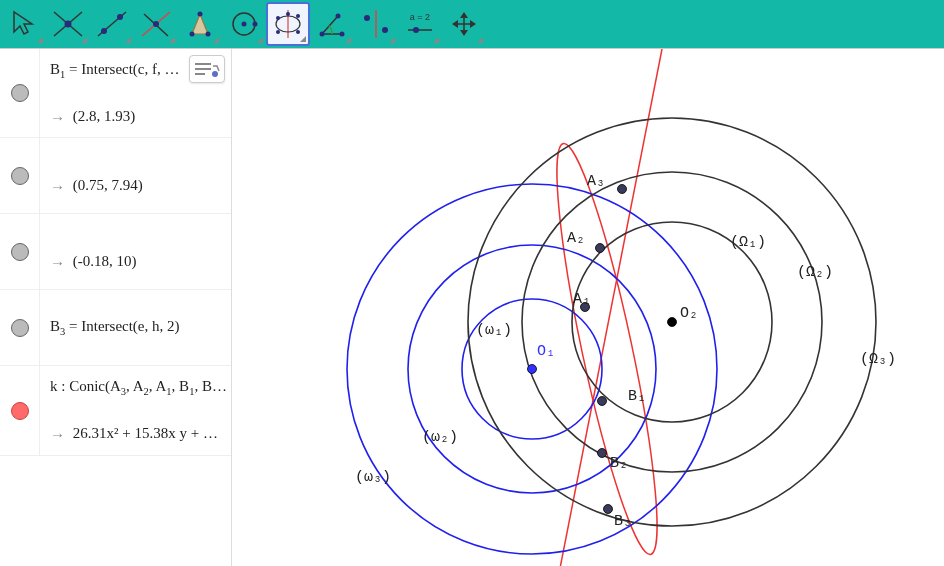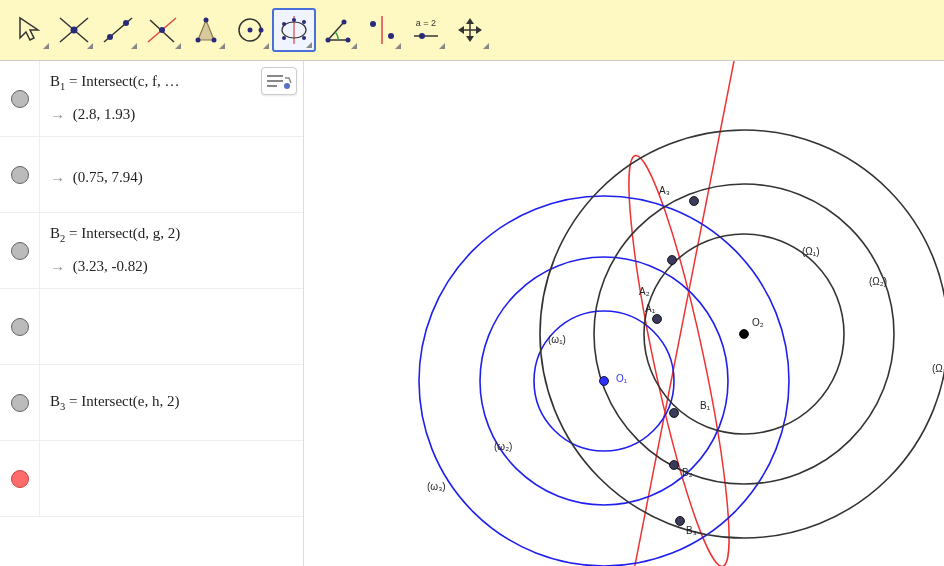"a = 2" .toolbar { background: #fef9c3 -> #14b8a6; padding: 8px -> 2px }
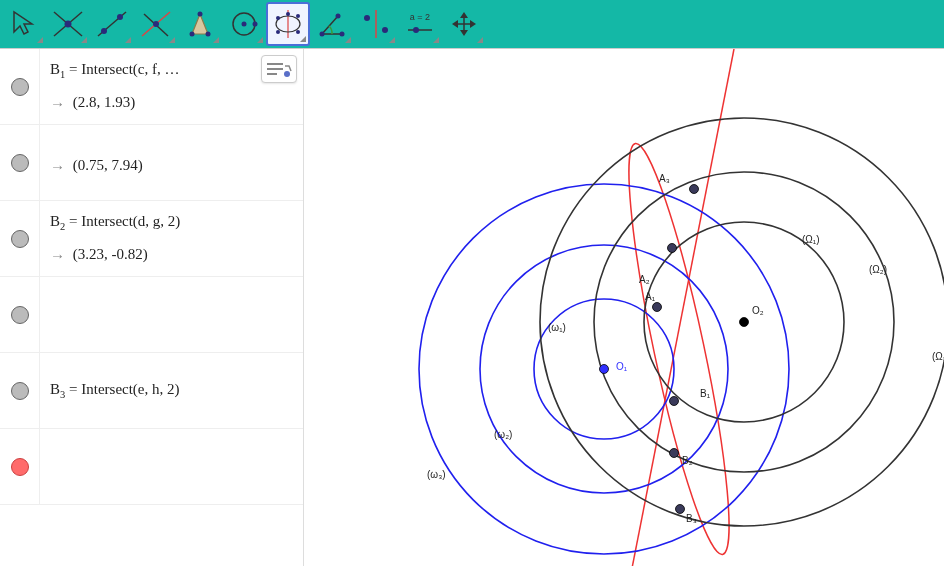"B1 = Intersect(c, f, …" .sidebar { width: 304px -> 232px }
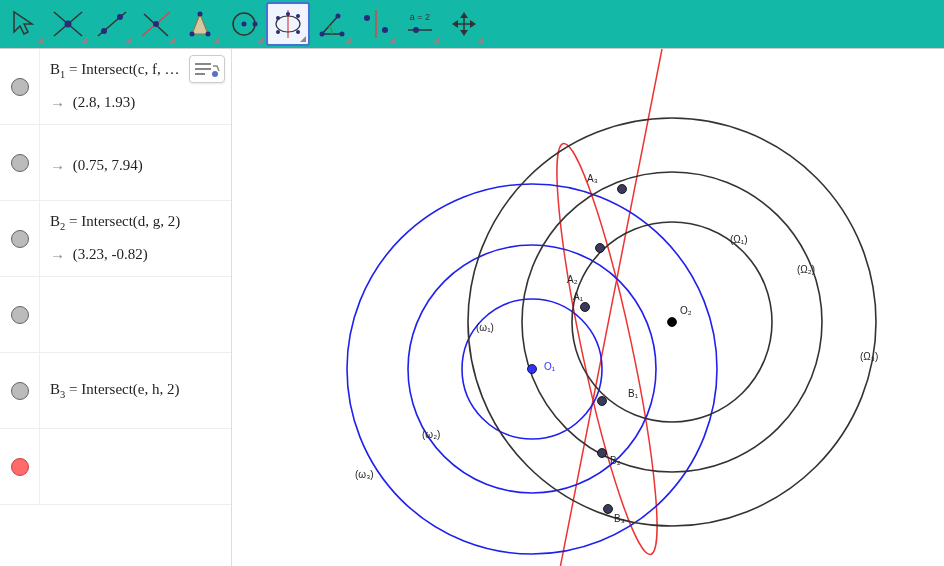"→ (2.8, 1.93)" .alg-body .val { margin-top: 6px -> 20px }
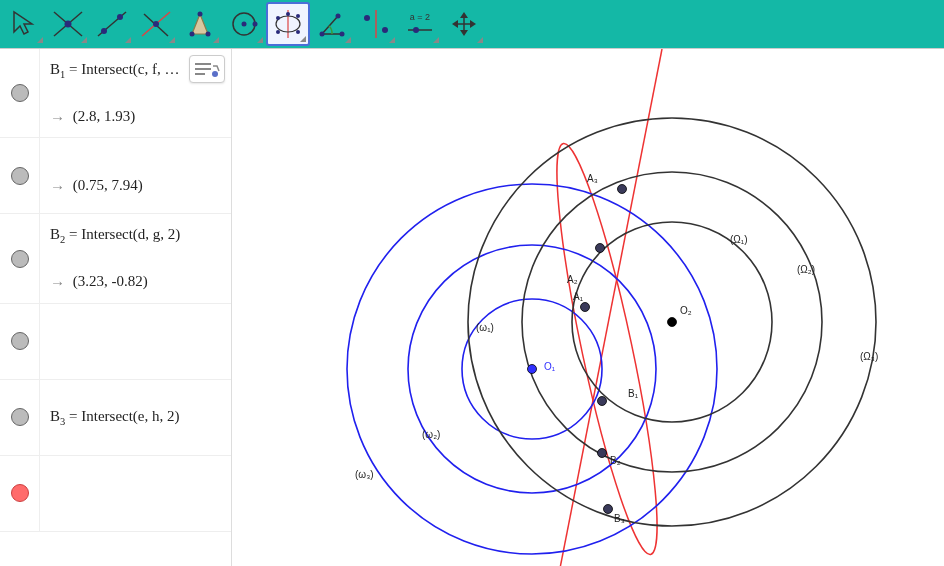"A₃" .lbl { font-family: Liberation Sans, sans-serif -> Liberation Mono, monospace; font-size: 10px -> 15px }
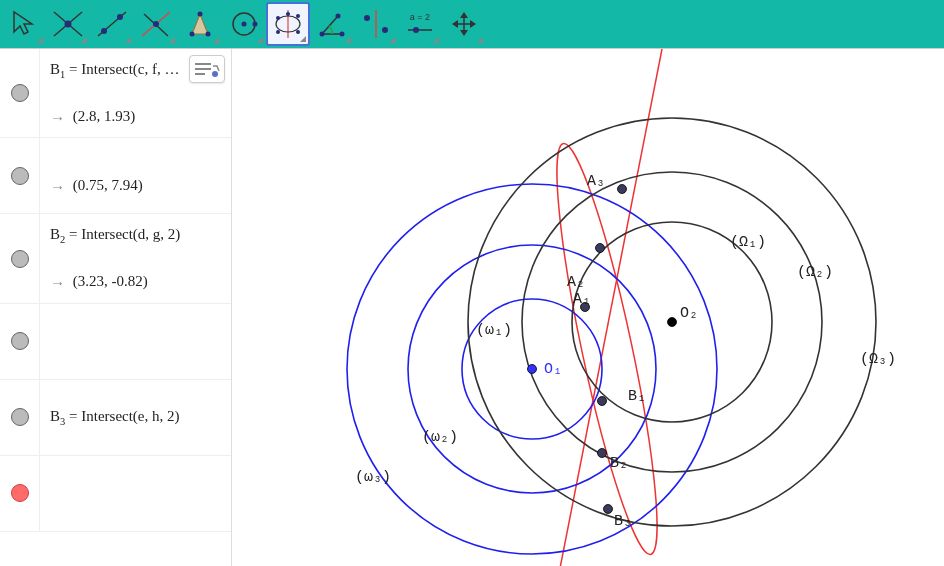"B2 = Intersect(d, g, 2)" div.alg-row { html: <div> <div> <div></div> </div> <div> <span>B<sub>2</sub> = Intersect(d, g, 2)</span> <span><span>→</span> (3.23, -0.82)</span> </div> </div> -> none }
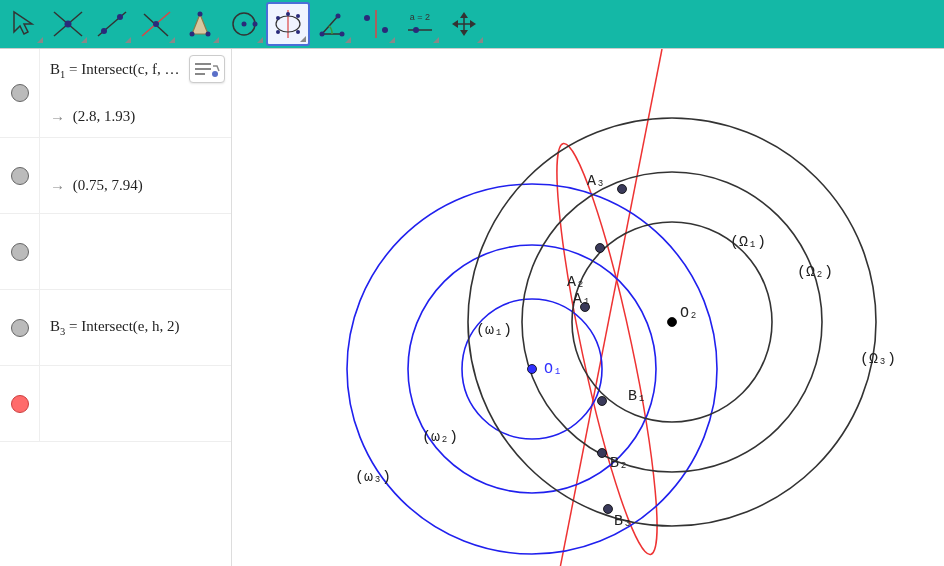"A₂" div.lbl { margin-top: 44px -> none }
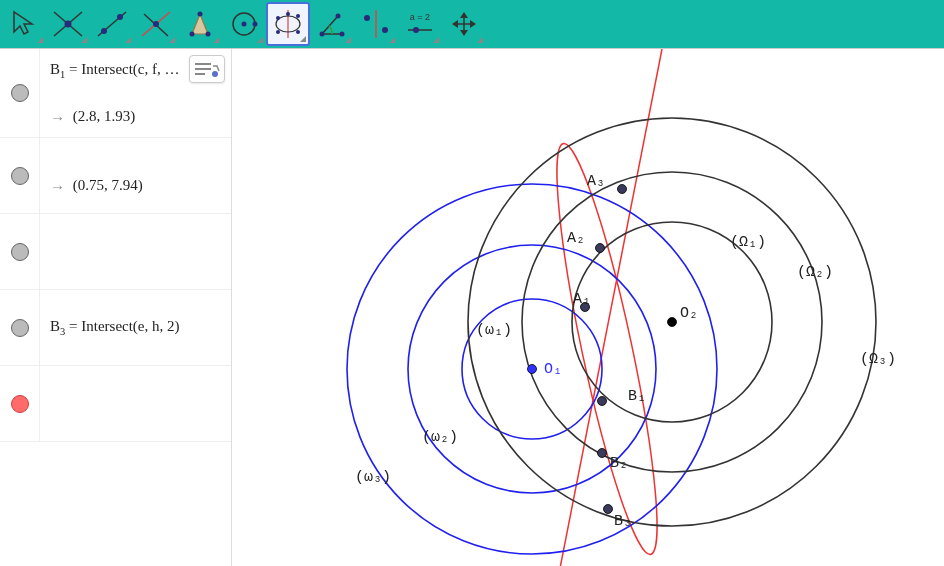"→ (-0.18, 10)" span.val { html: none -> <span><span>→</span> (-0.18, 10)</span> }
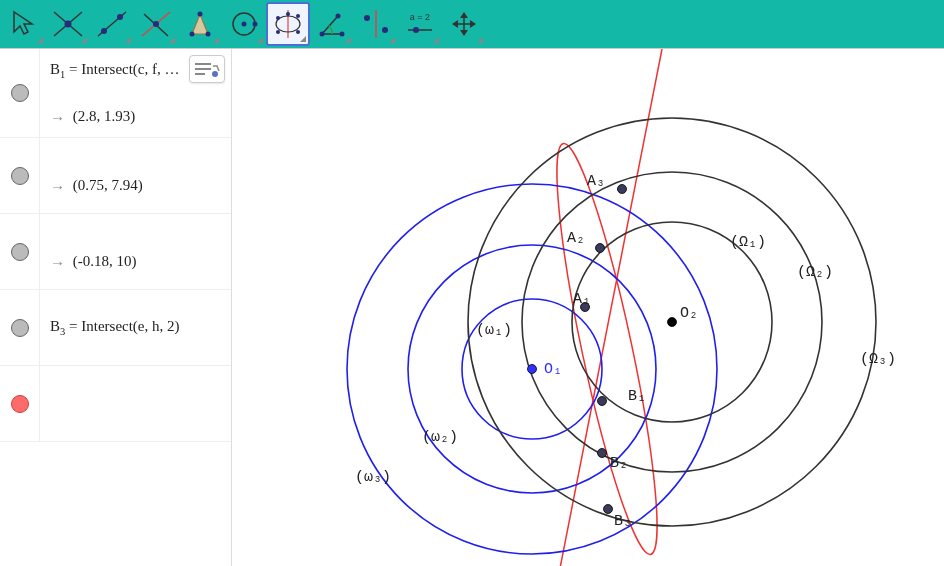"O₁" div.lbl { margin-left: 7px -> none; top: 312px -> 294px }
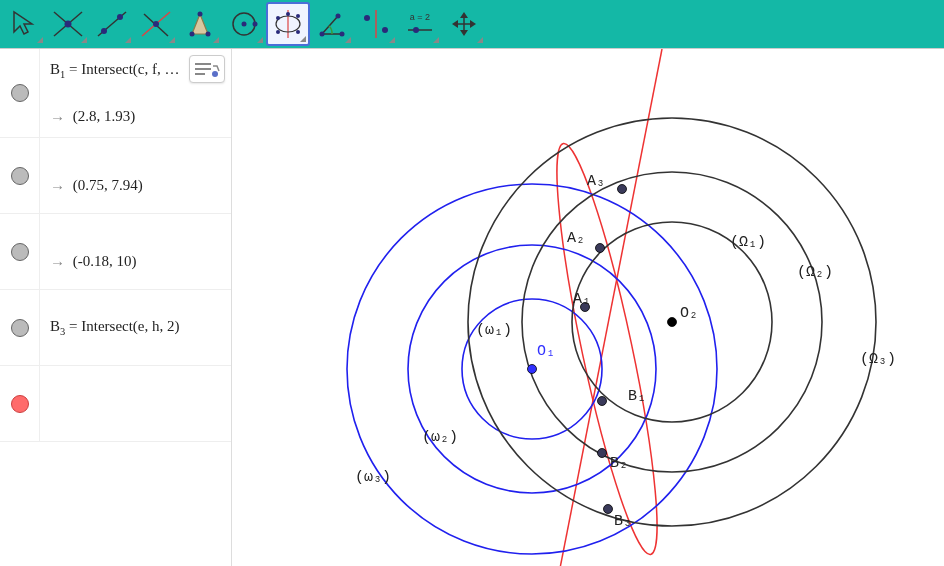"k : Conic(A3, A2, A1," div.alg-body { html: none -> <div> <span>k : Conic(A<sub>3</sub>, A<sub>2</sub>, A<sub>1</sub>, B<sub>1</sub>, B…</span> <span><span>→</span> 26.31x² + 15.38x y + …</span> </div> }
